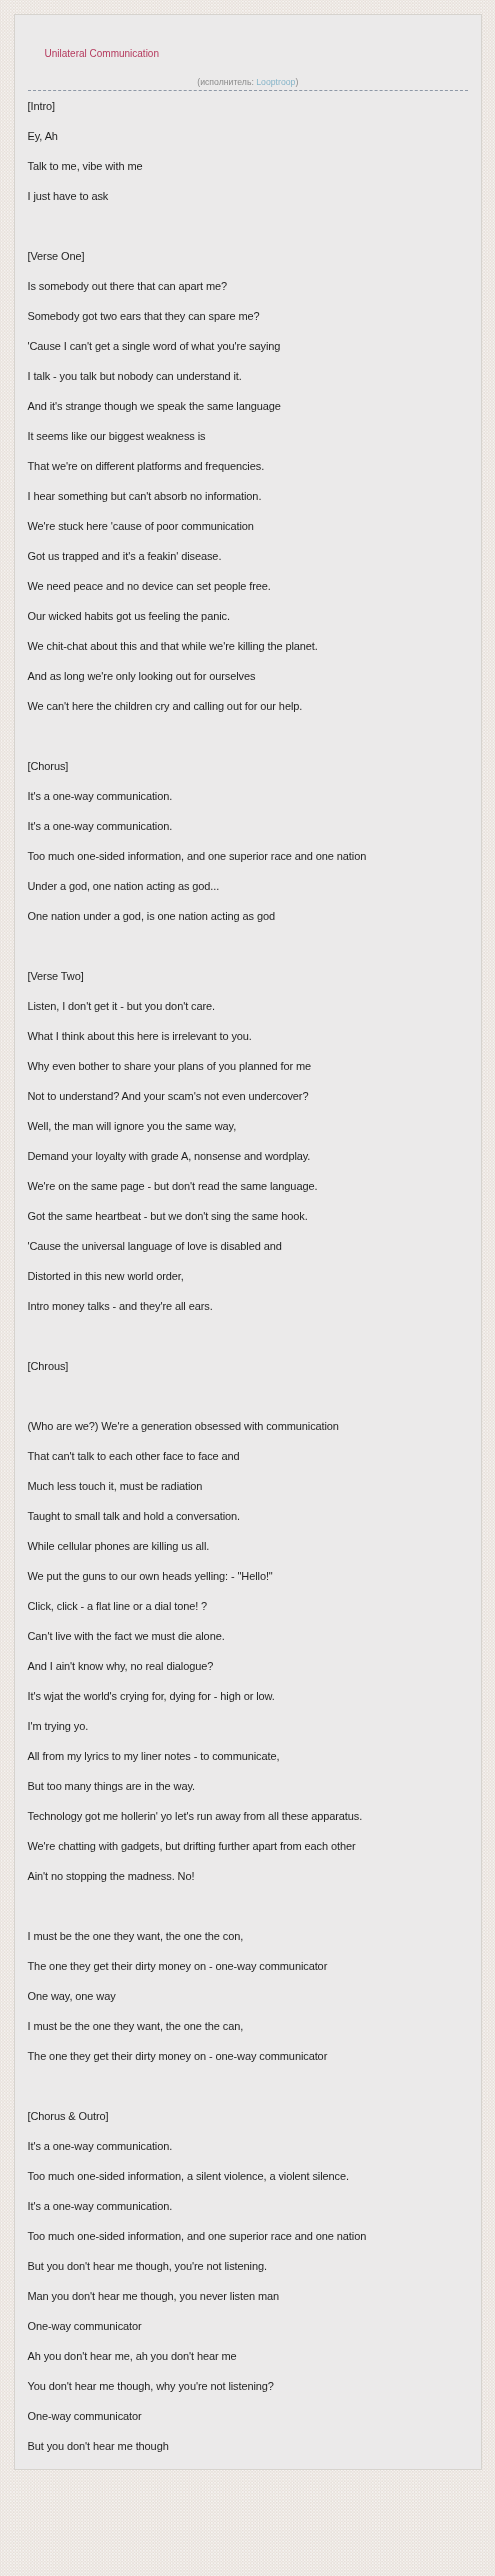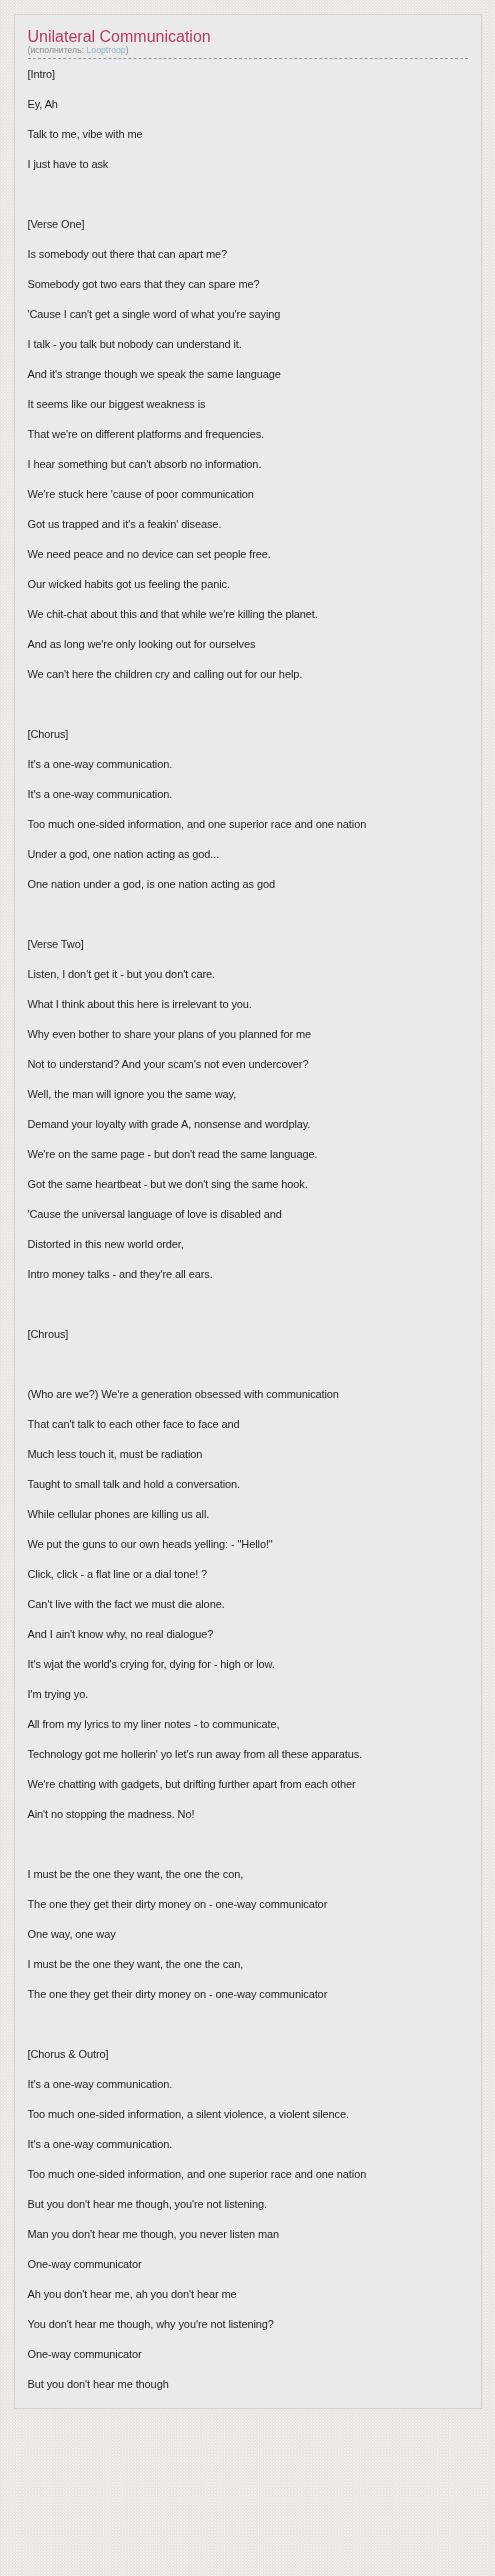"Unilateral Communication" .page-title { font-size: 16px -> 10px; margin: 0 -> 17px }
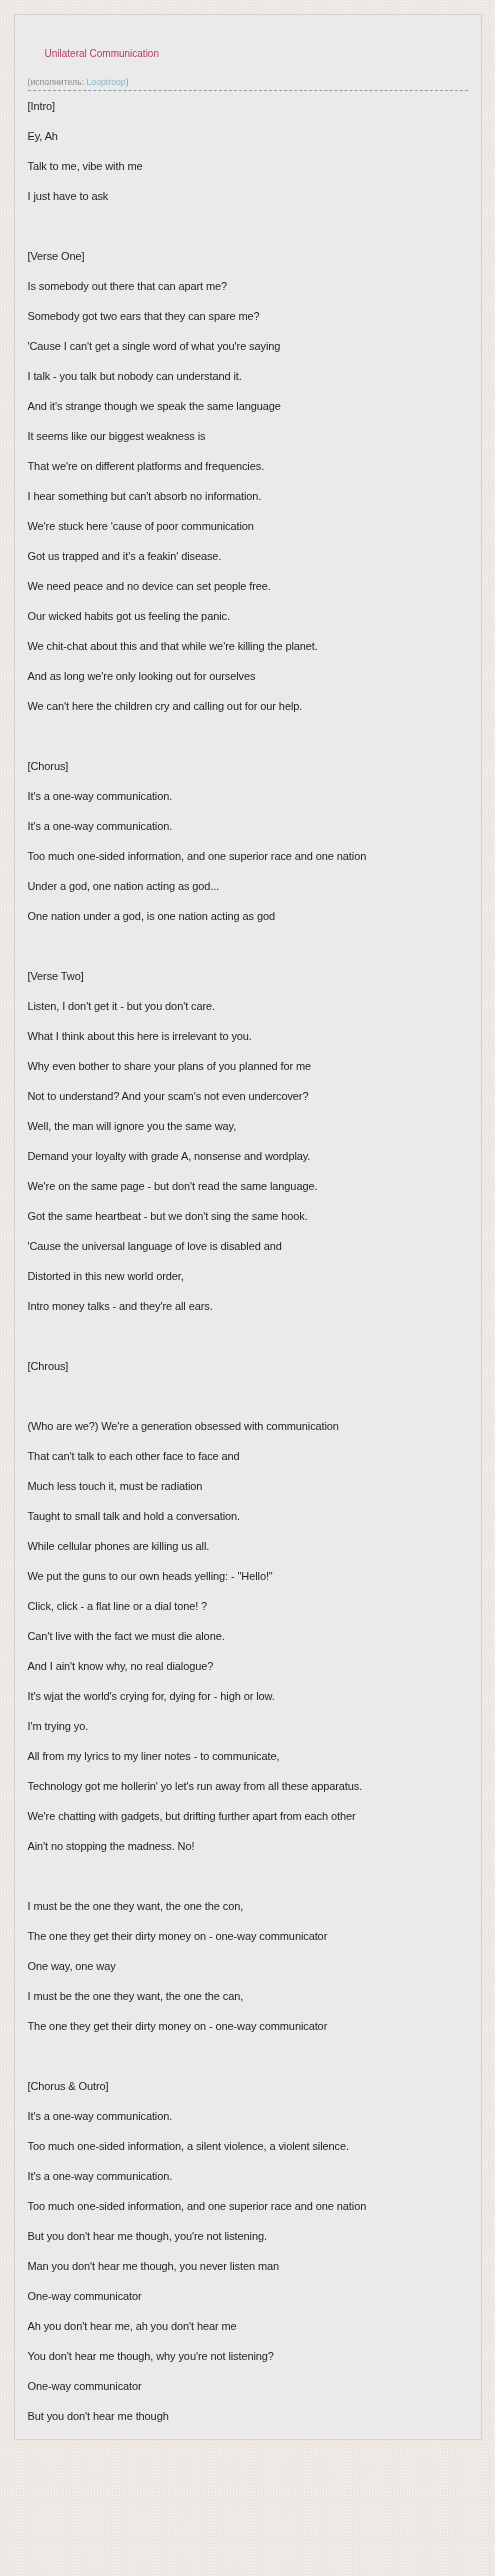"(исполнитель: Looptroop)" .artist-line { text-align: none -> center }
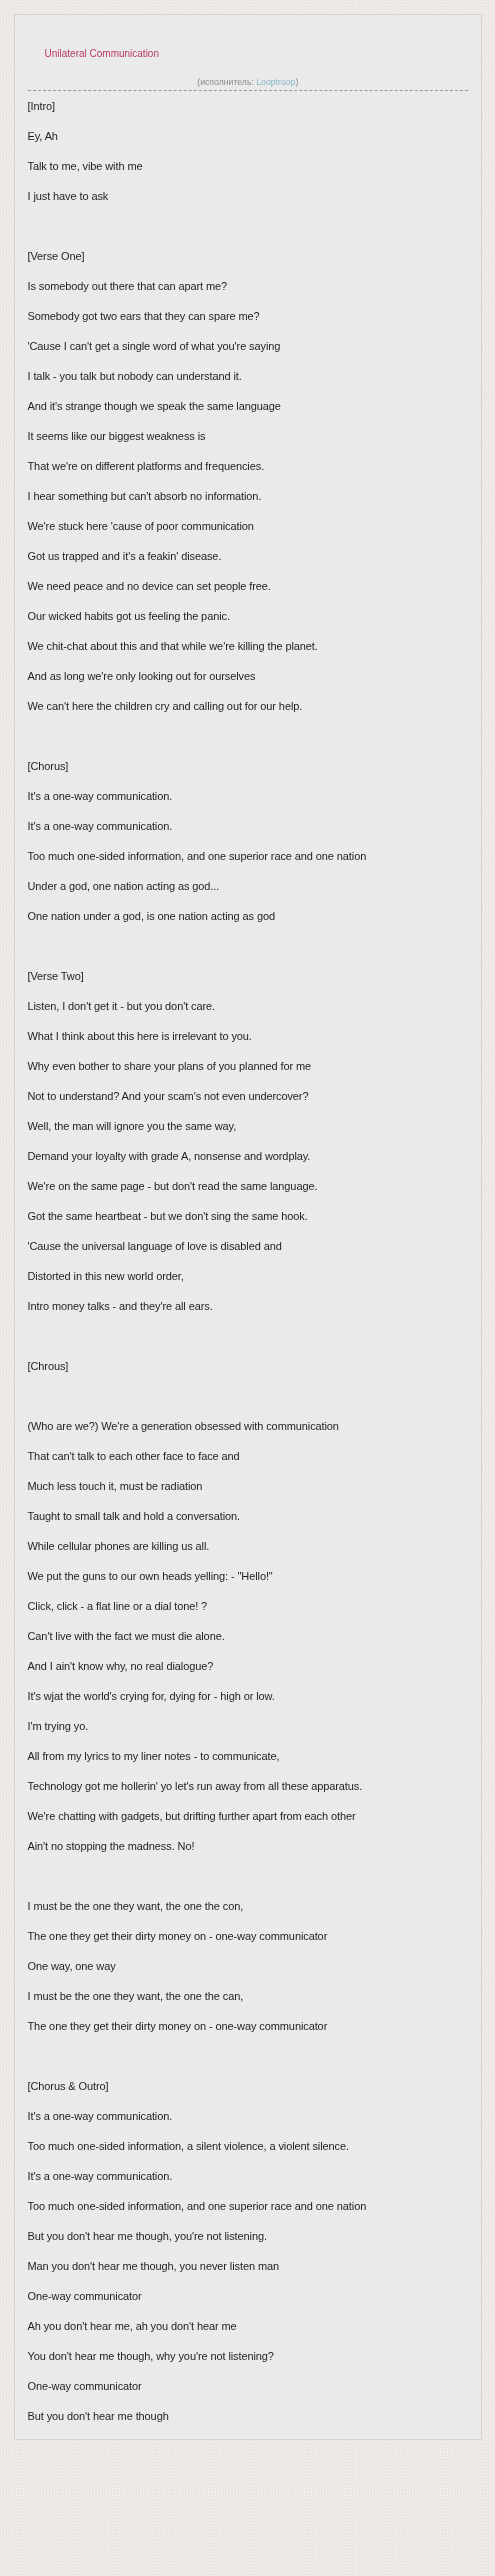"But too many things are" div.line { html: none -> <div>But too many things are in the way.</div> }
